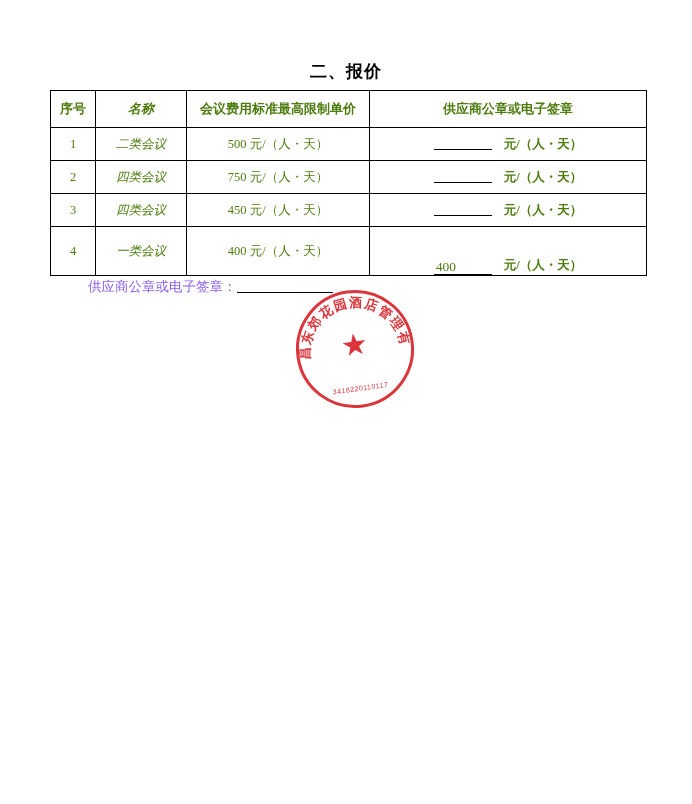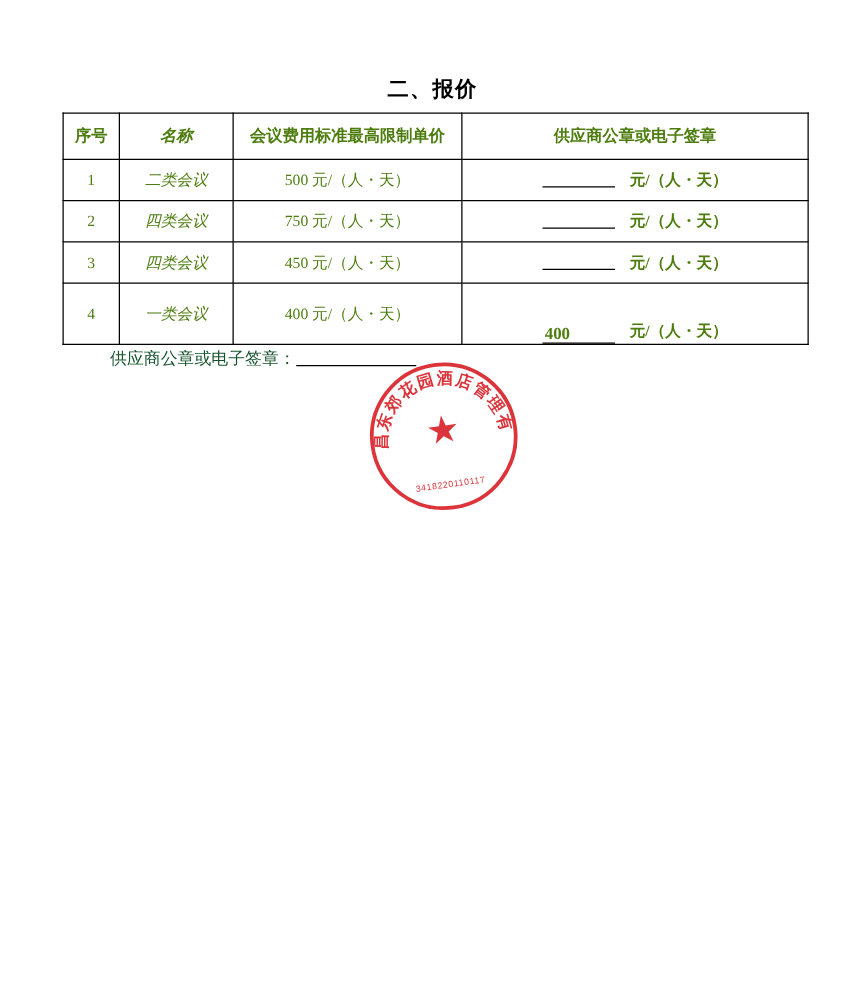"400" .filled-val { font-weight: bold -> normal }
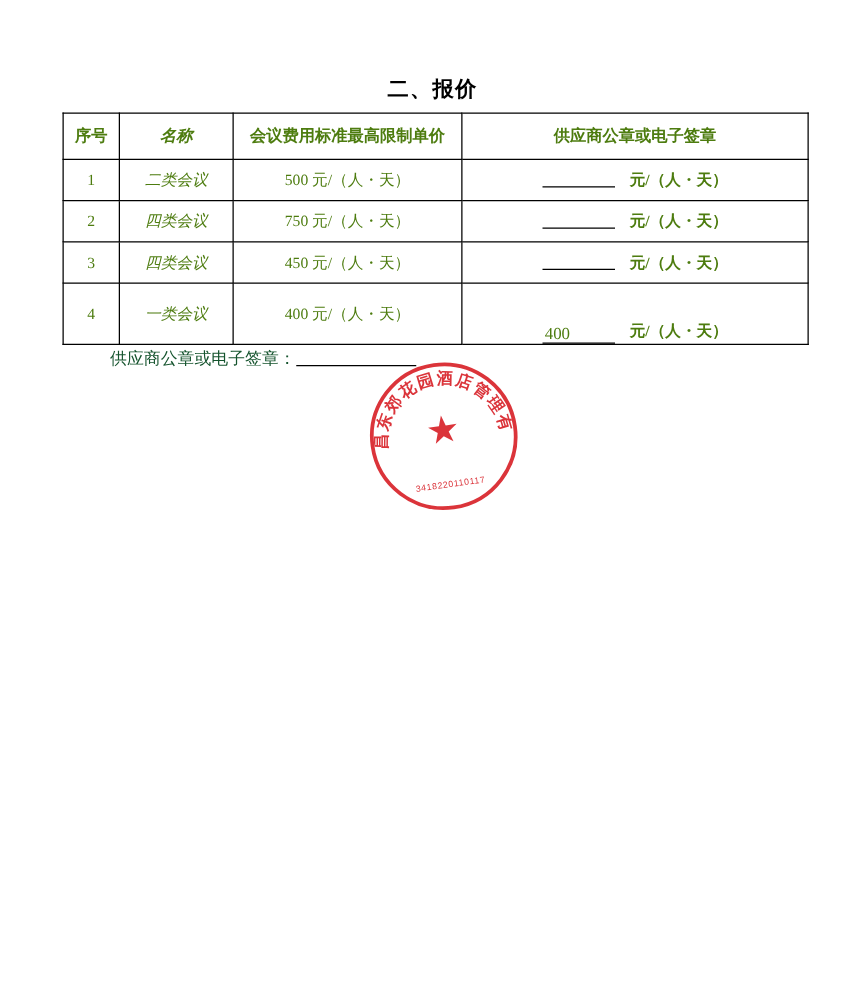"供应商公章或电子签章：" .signature-row { color: #14532d -> #8b5cf6 }
